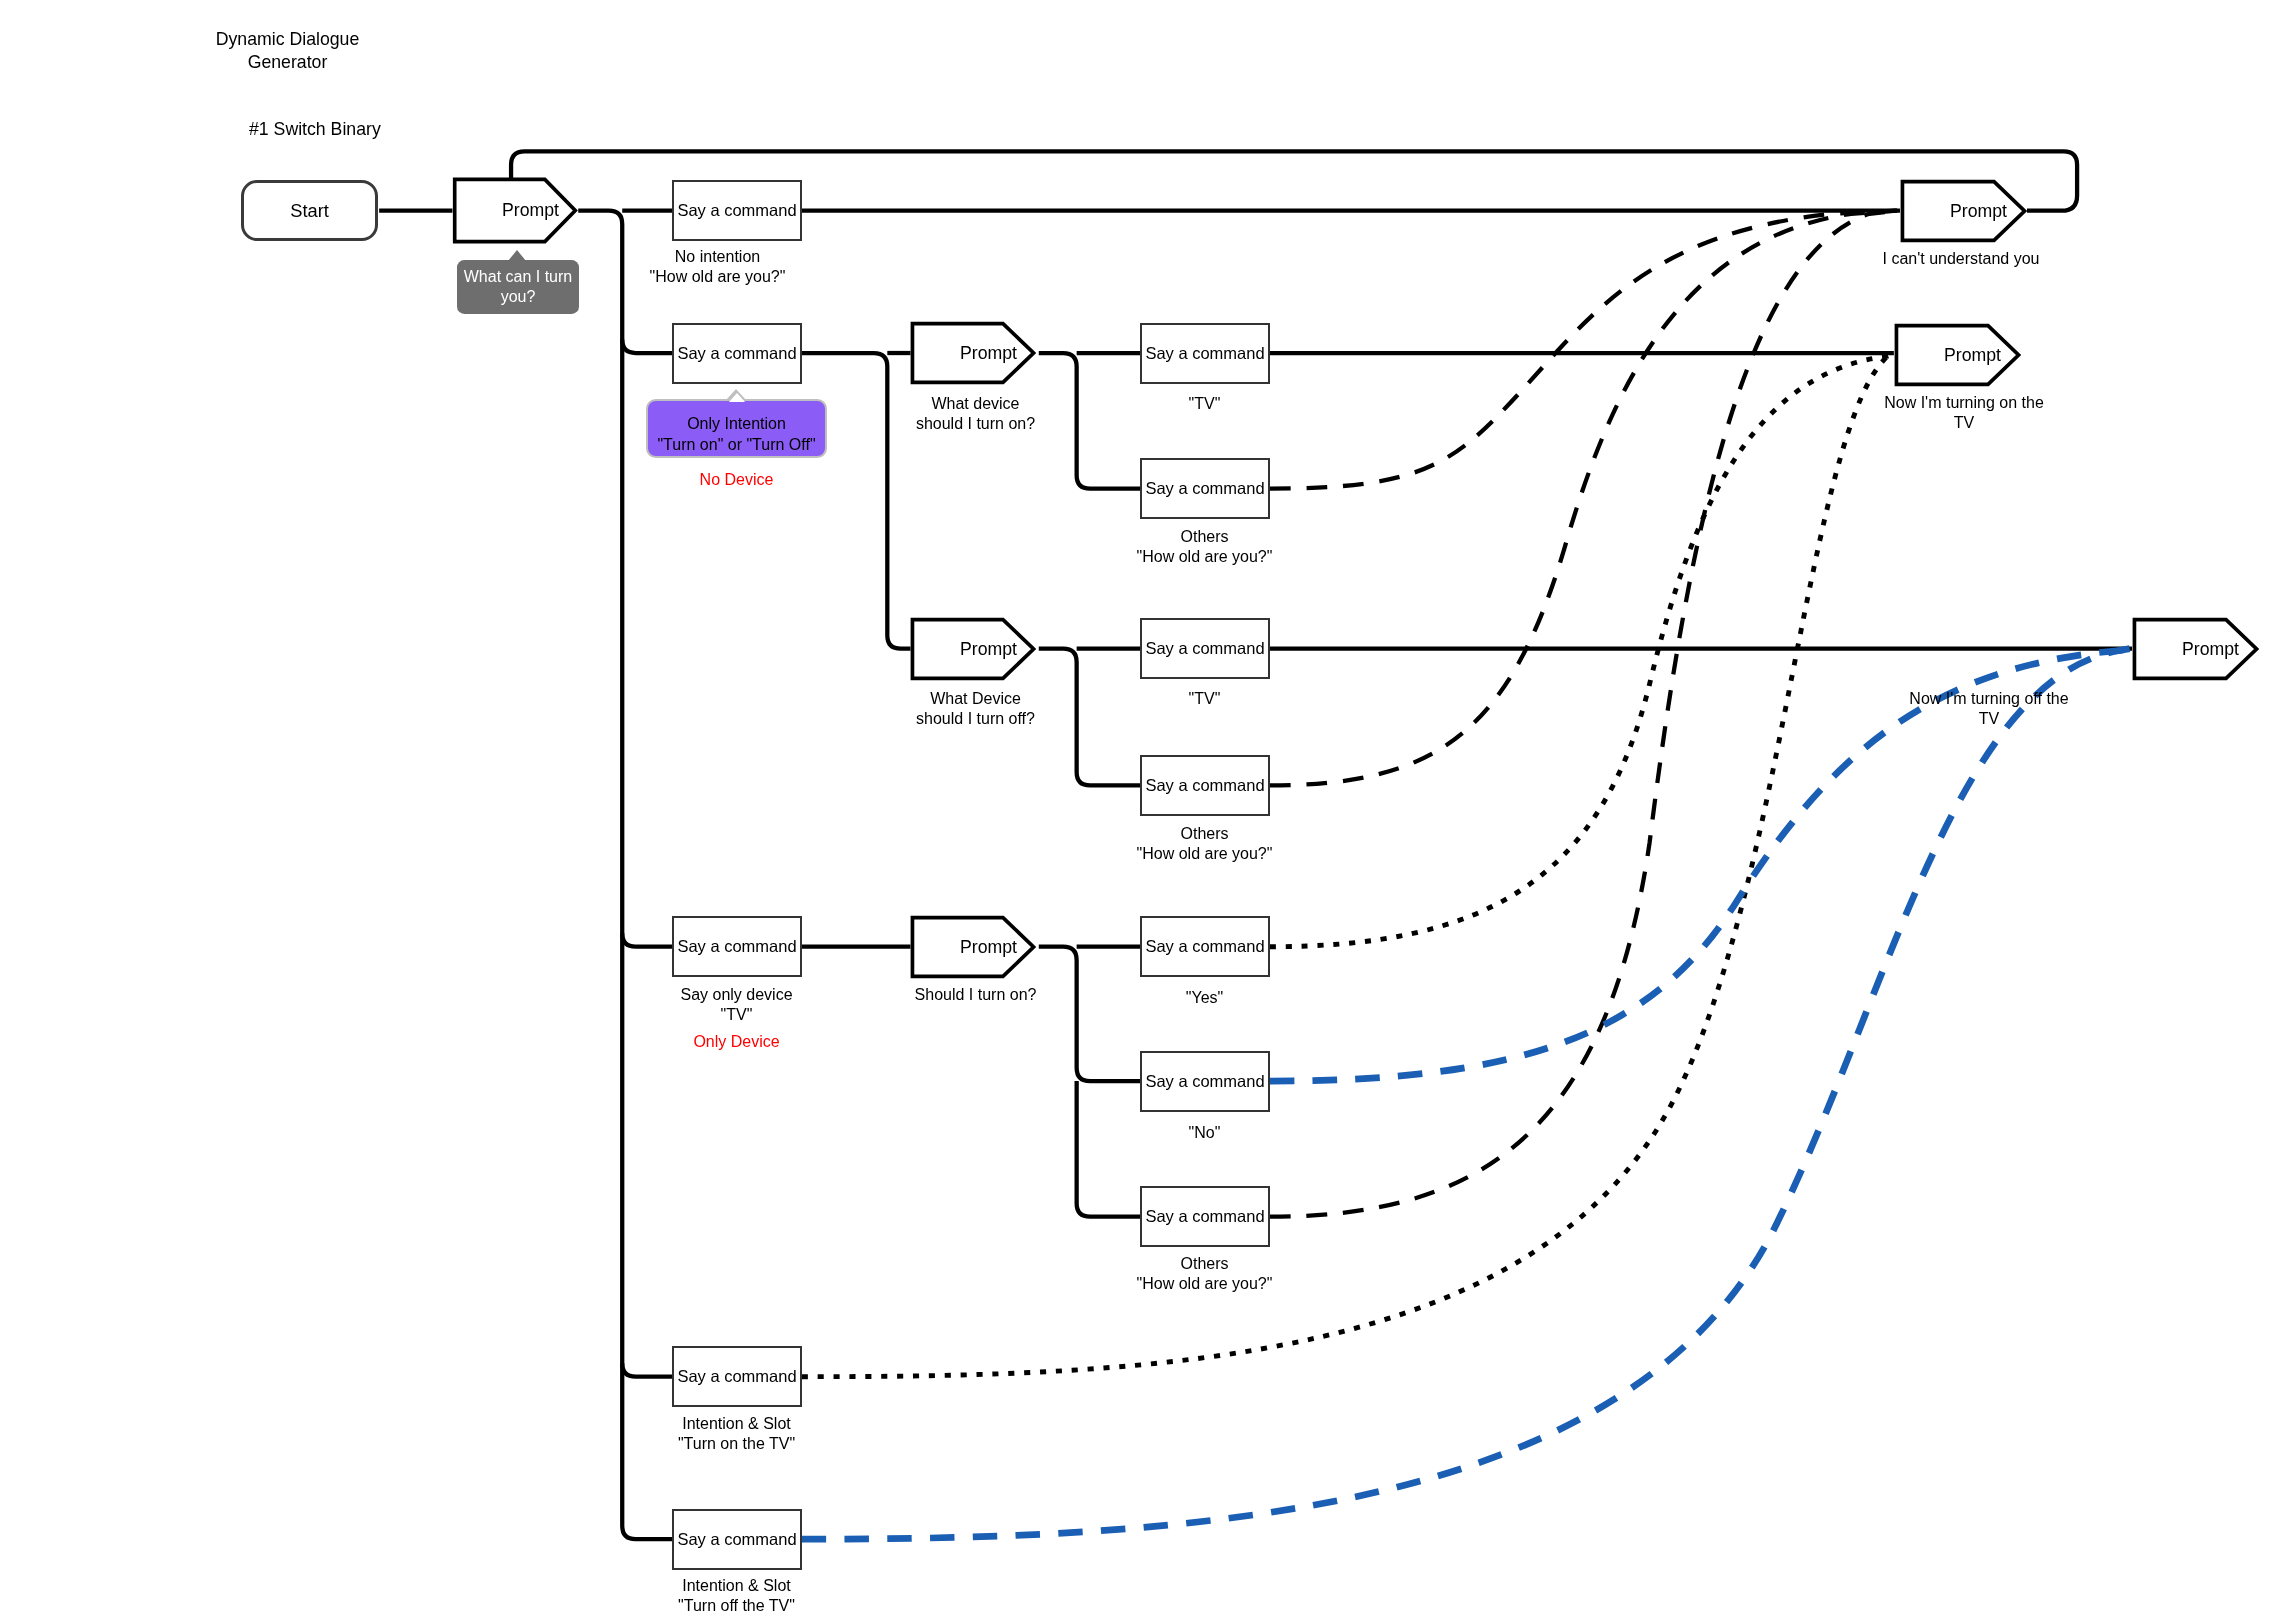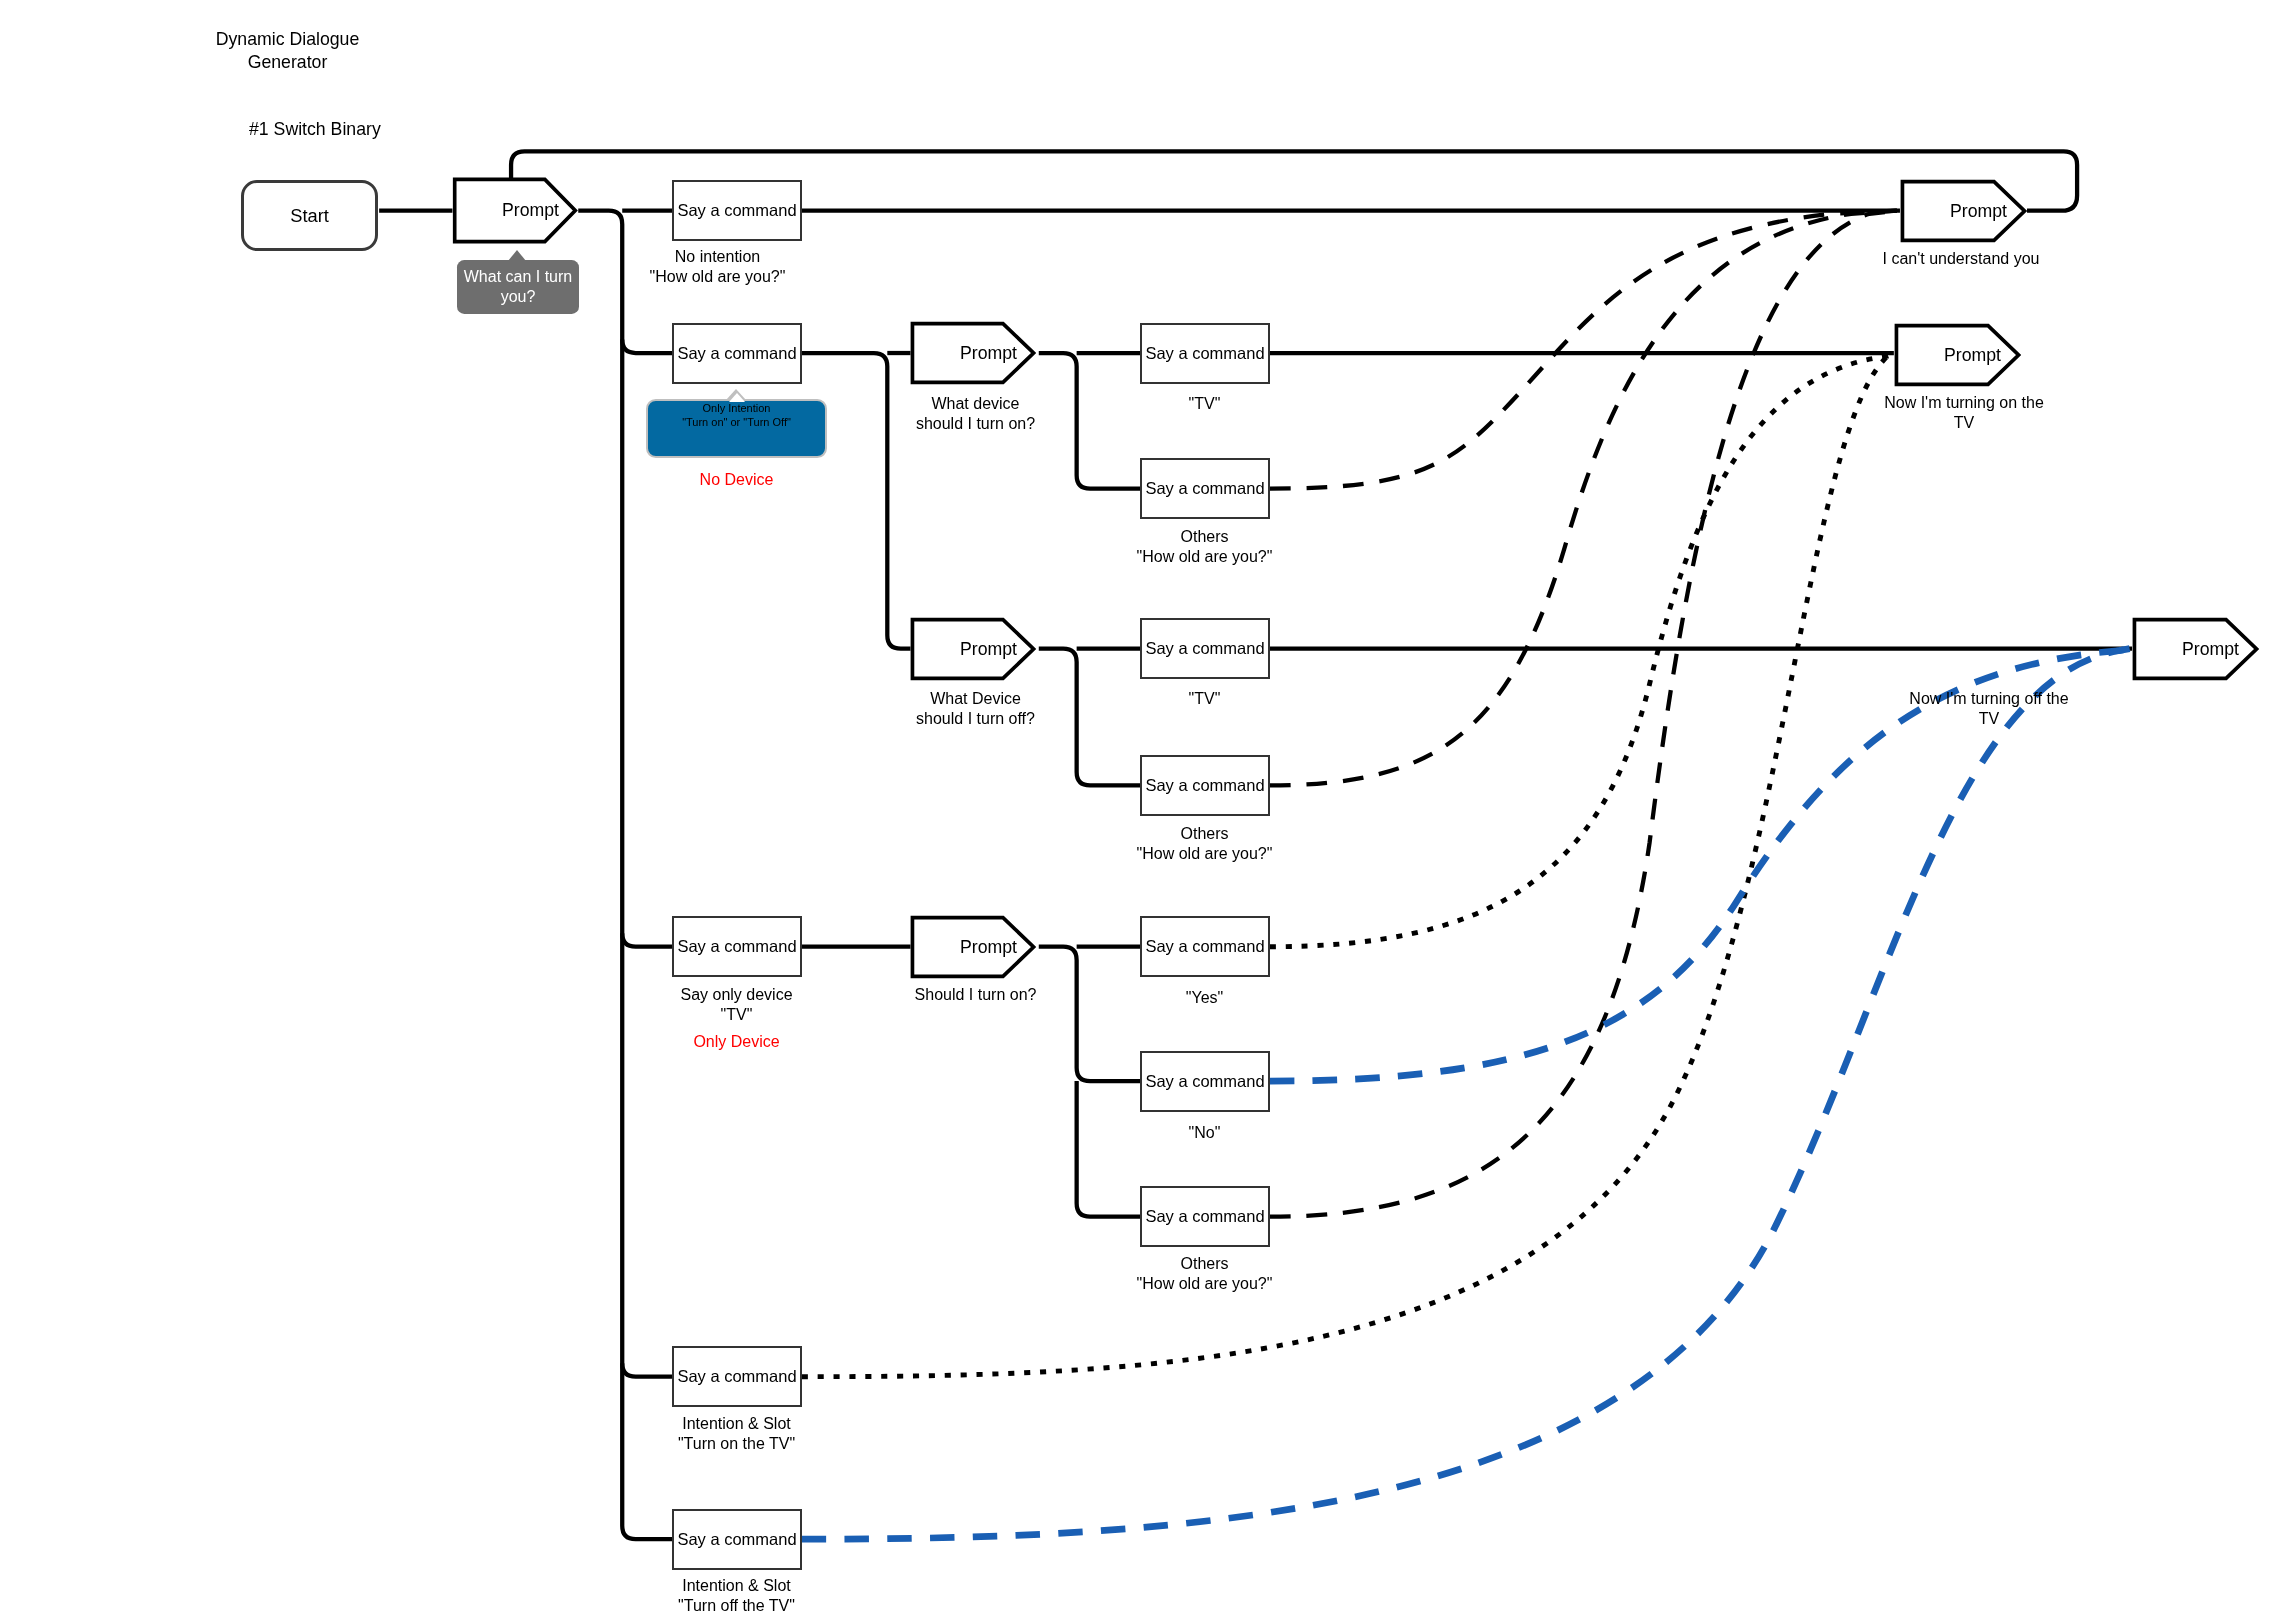"Start" div.node { height: 71px -> 61px }
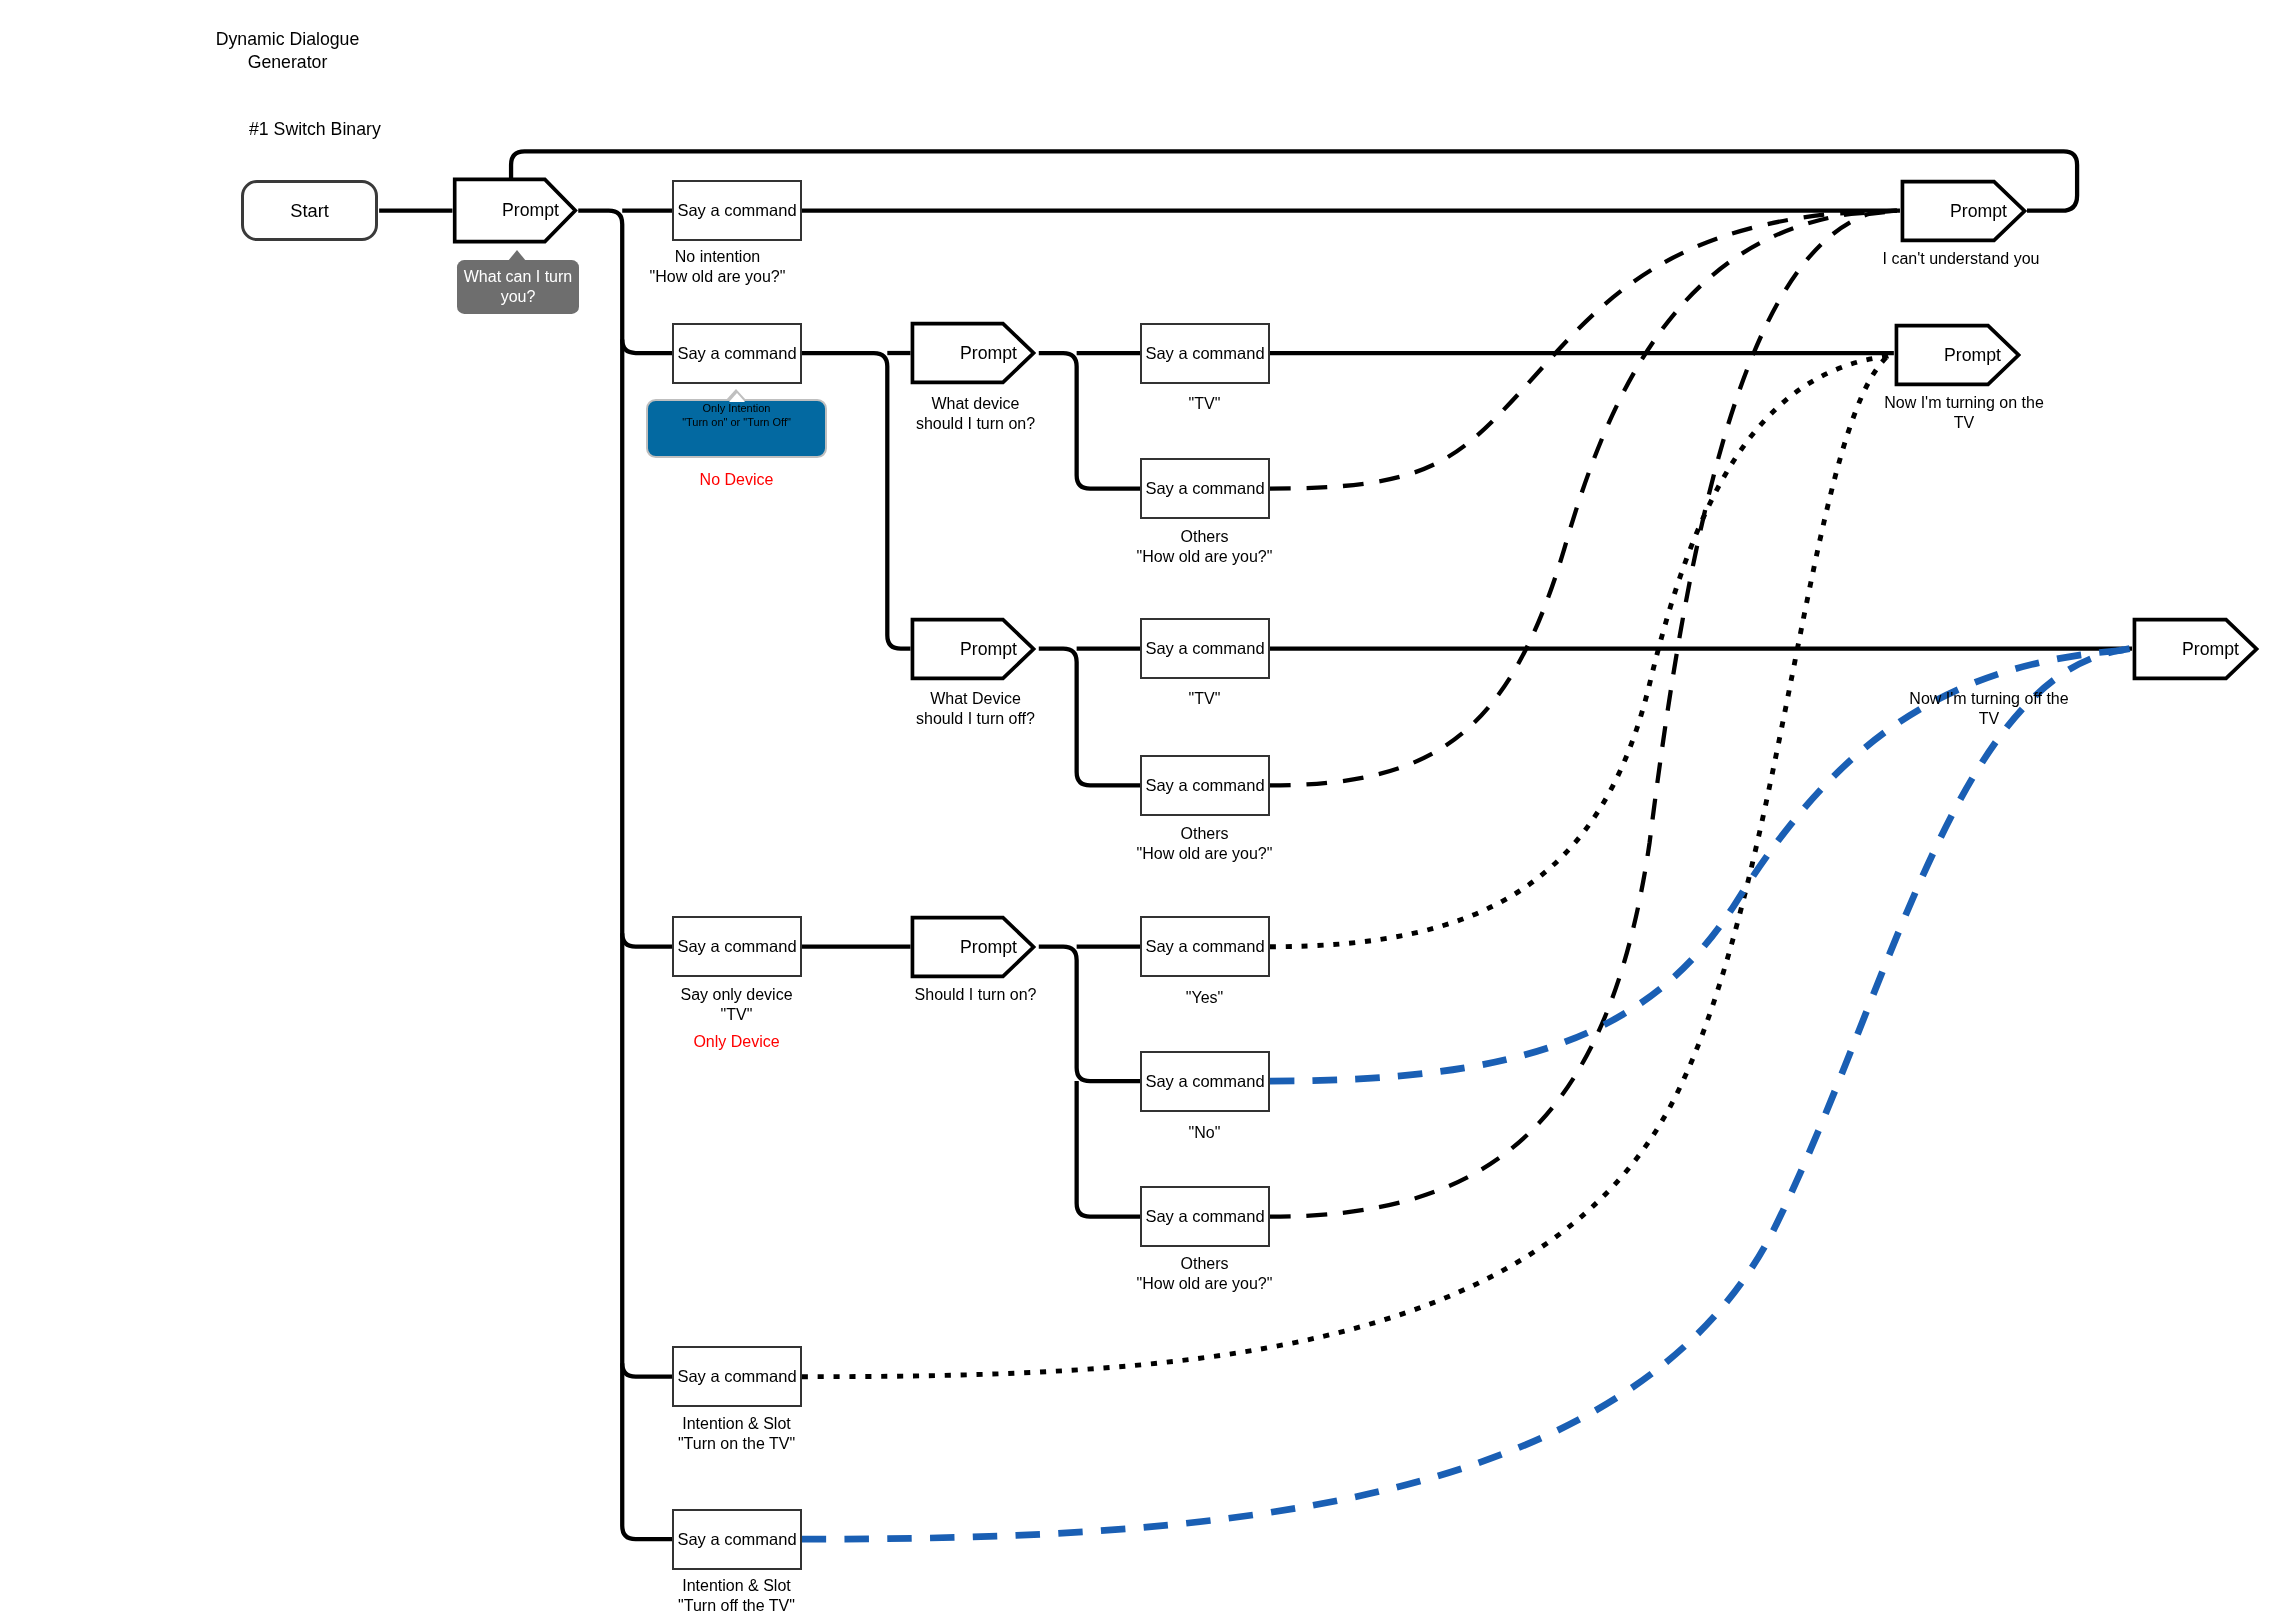"Only Intention" .callout { align-items: flex-start -> flex-end; background: #0369a1 -> #8b5cf6; font-size: 11px -> 16px }
